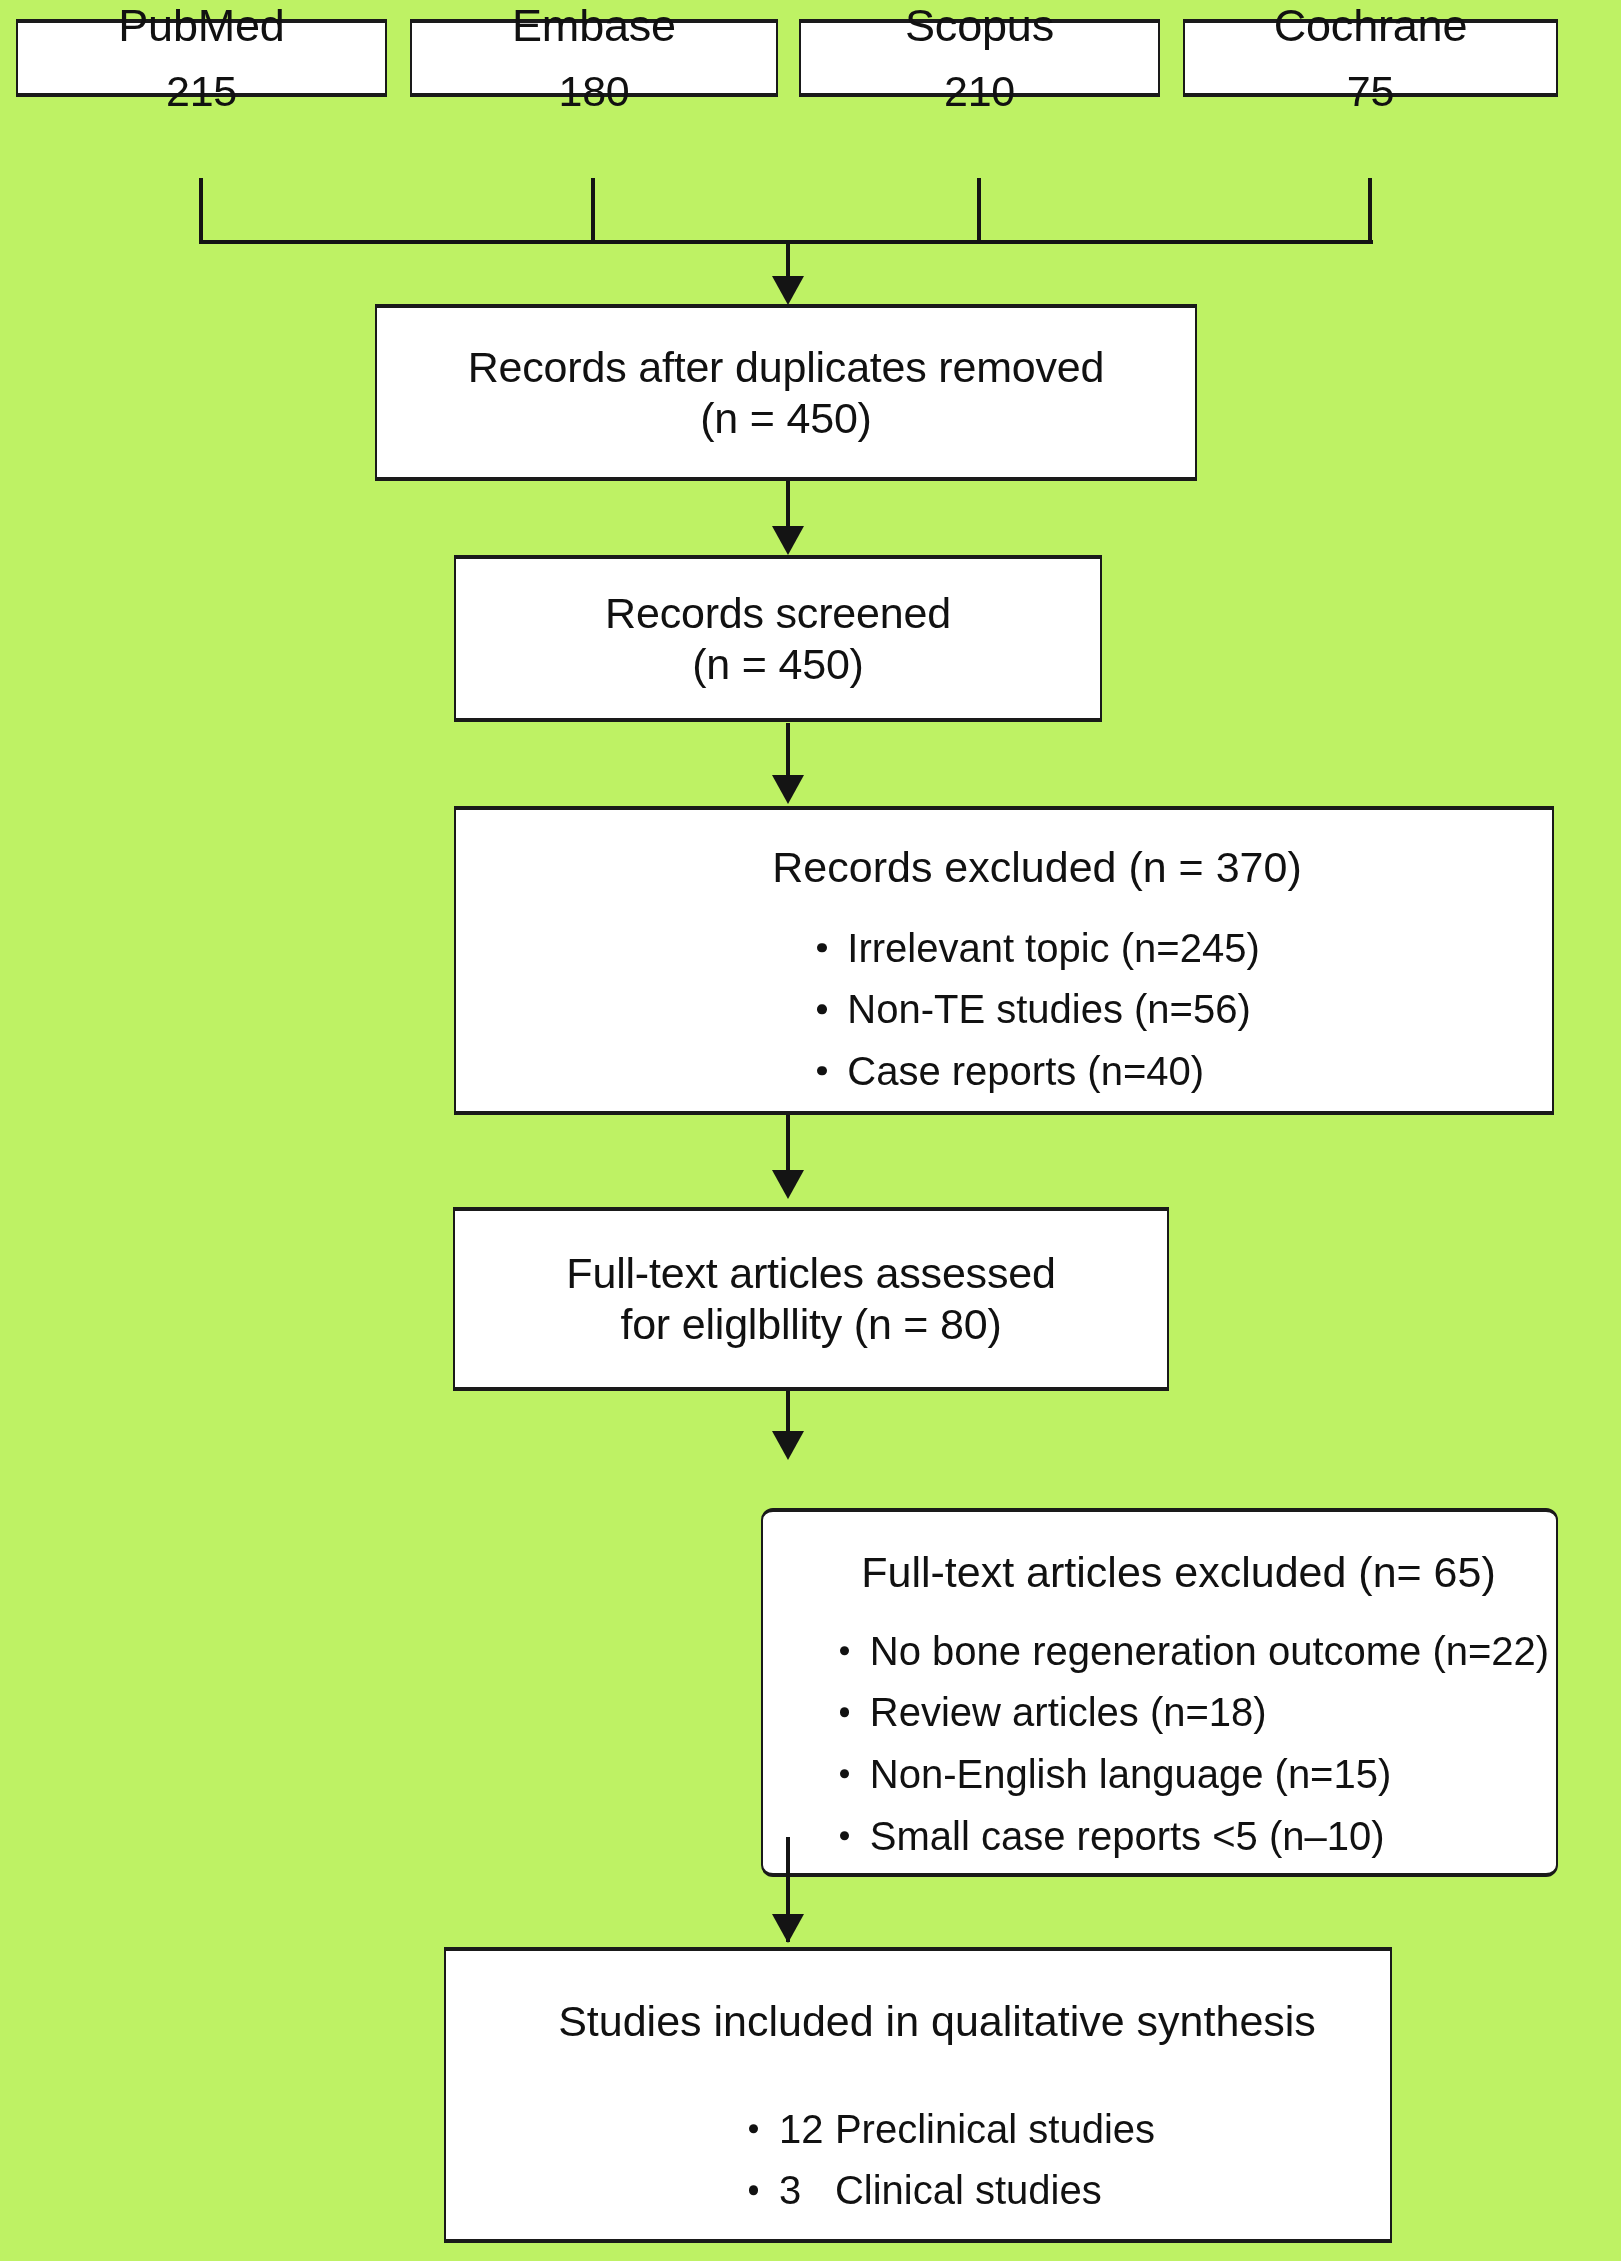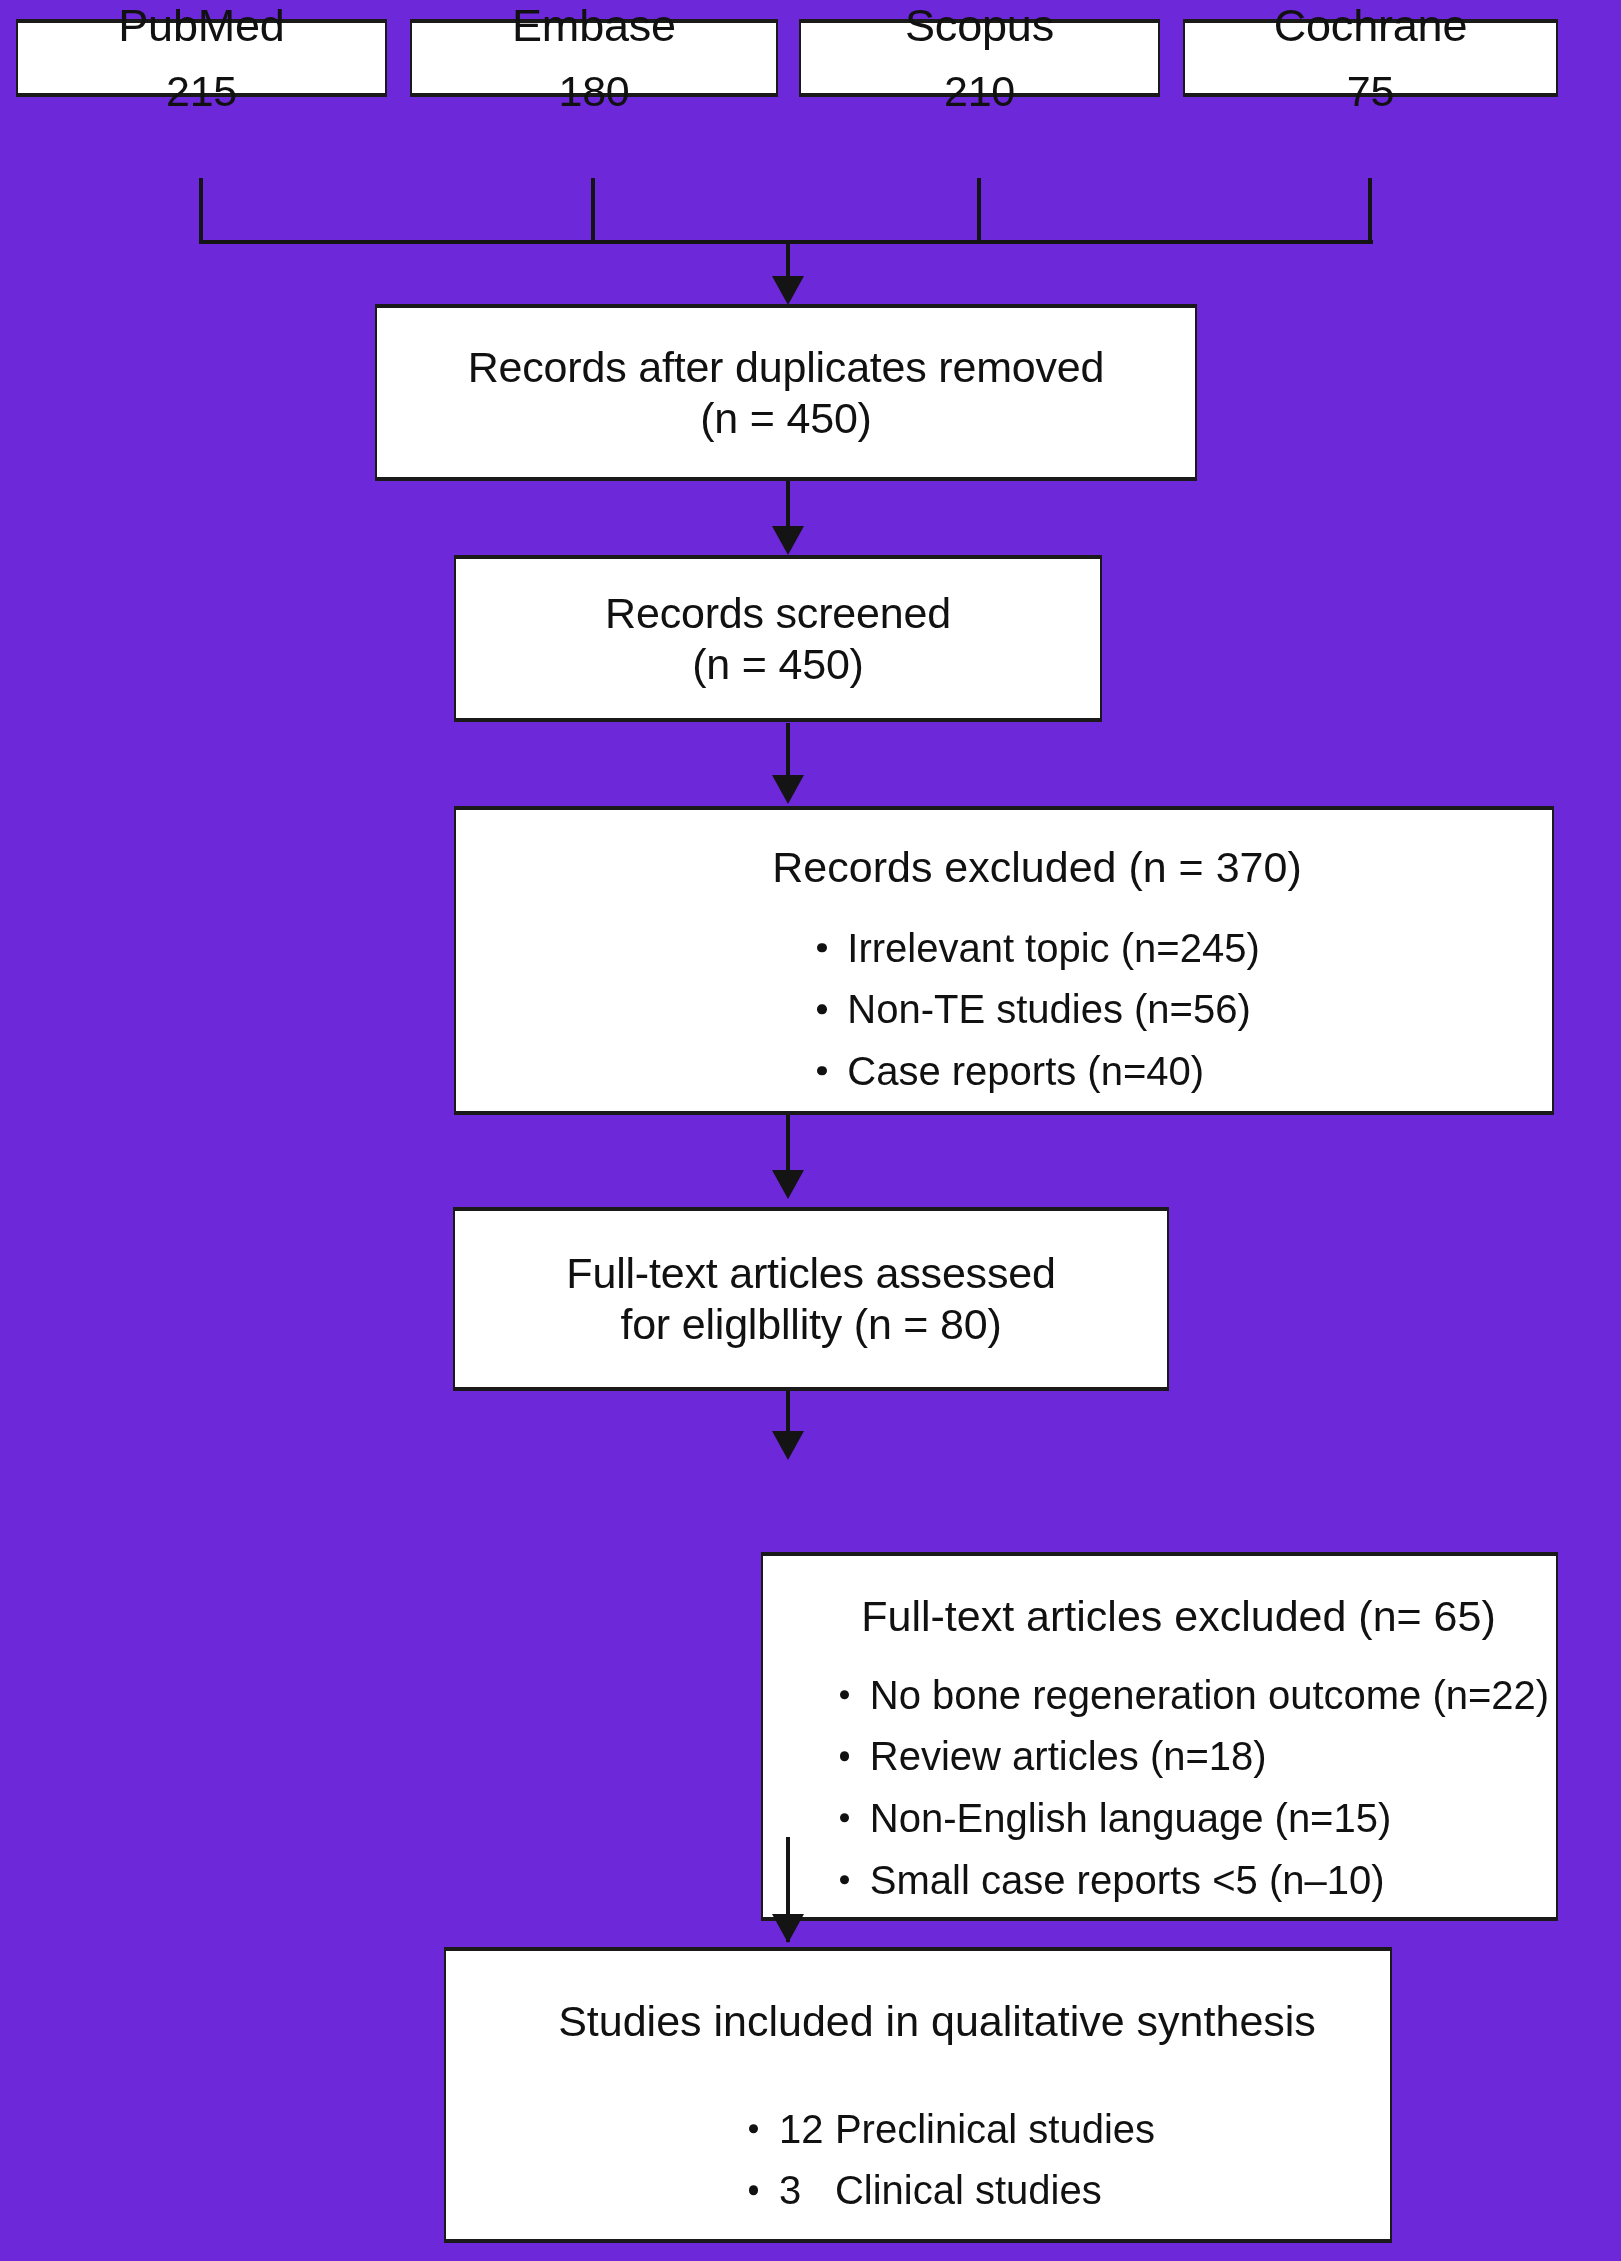"PubMed" #page { background: #6d28d9 -> #bef264 }
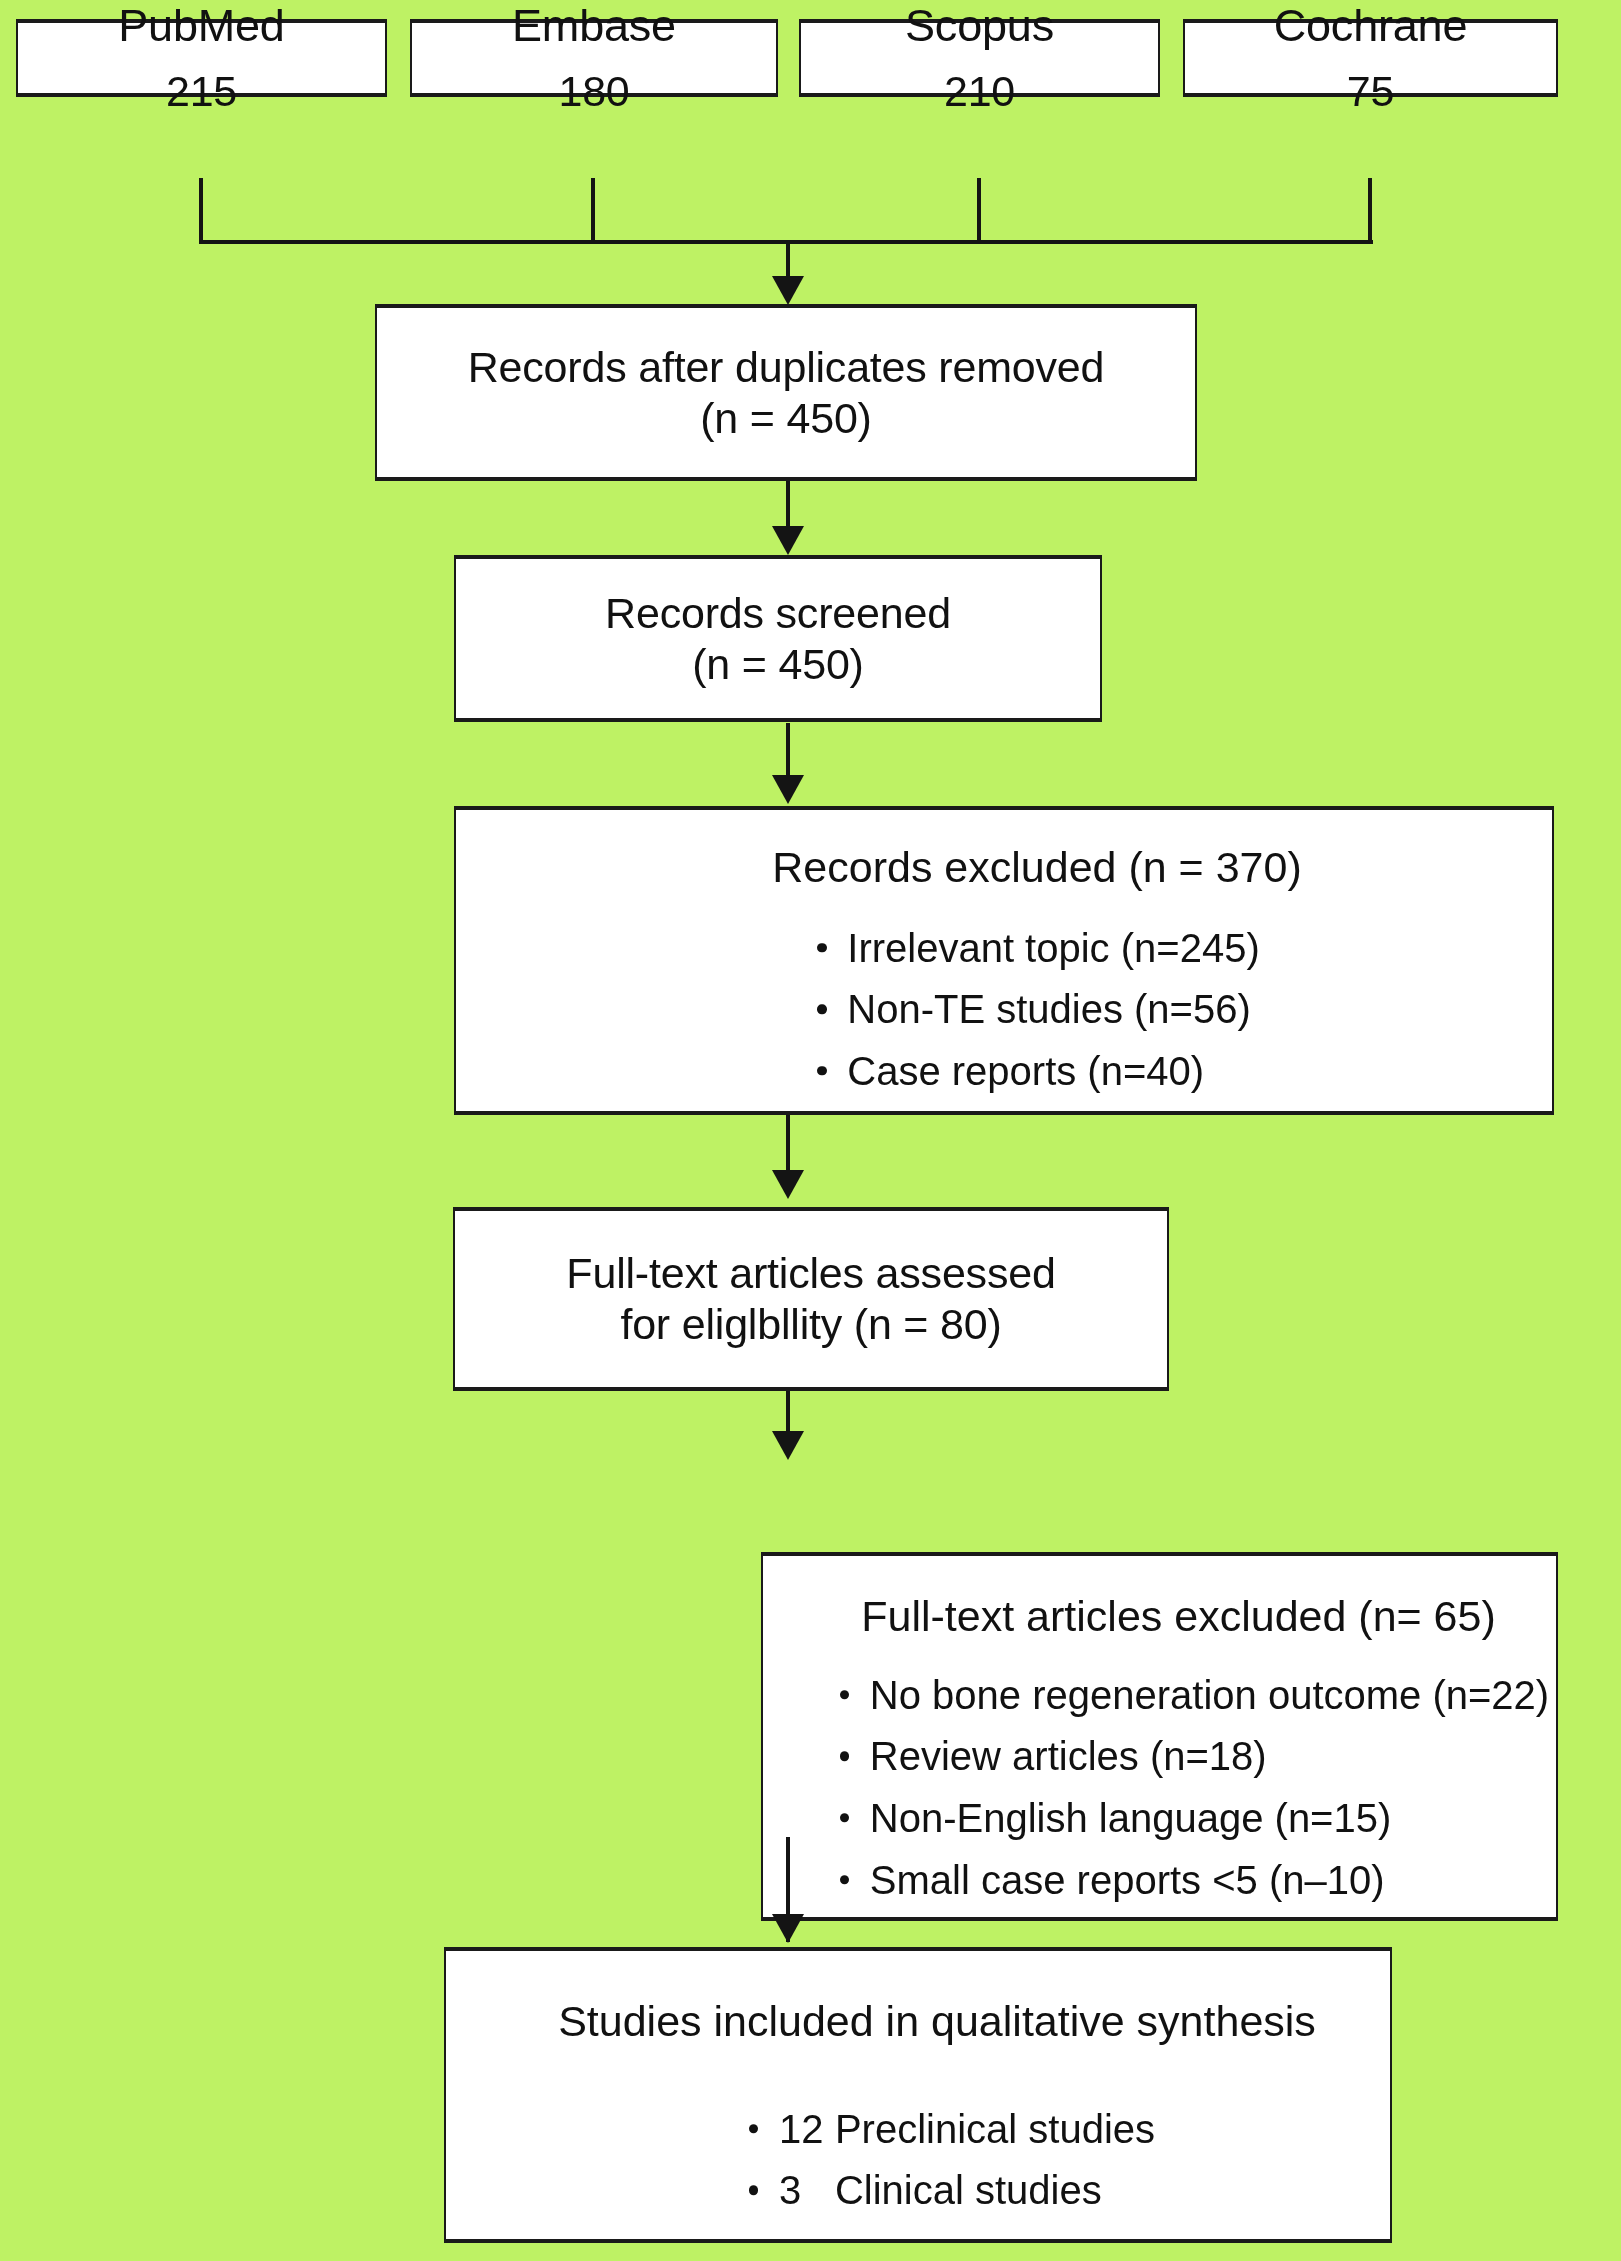"Full-text articles excluded (n= 65)" div.box { border-radius: none -> 12px; top: 1552px -> 1508px }
